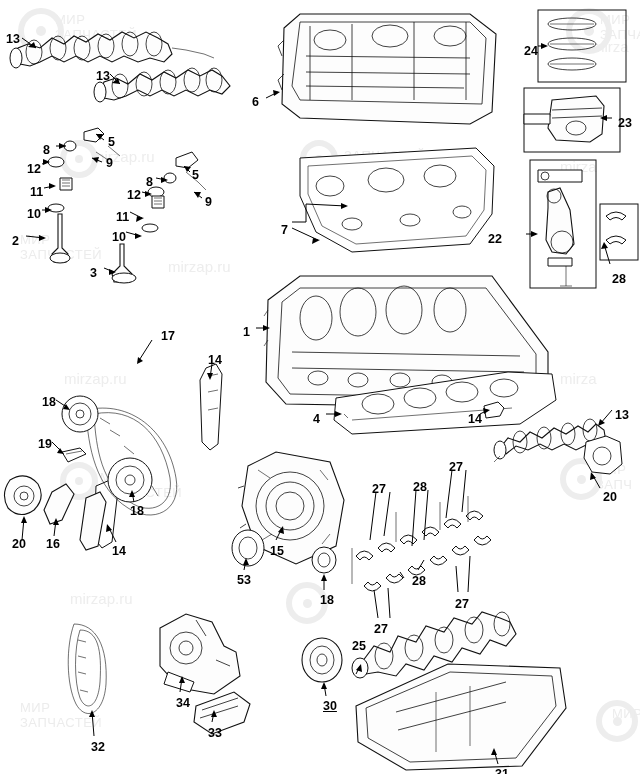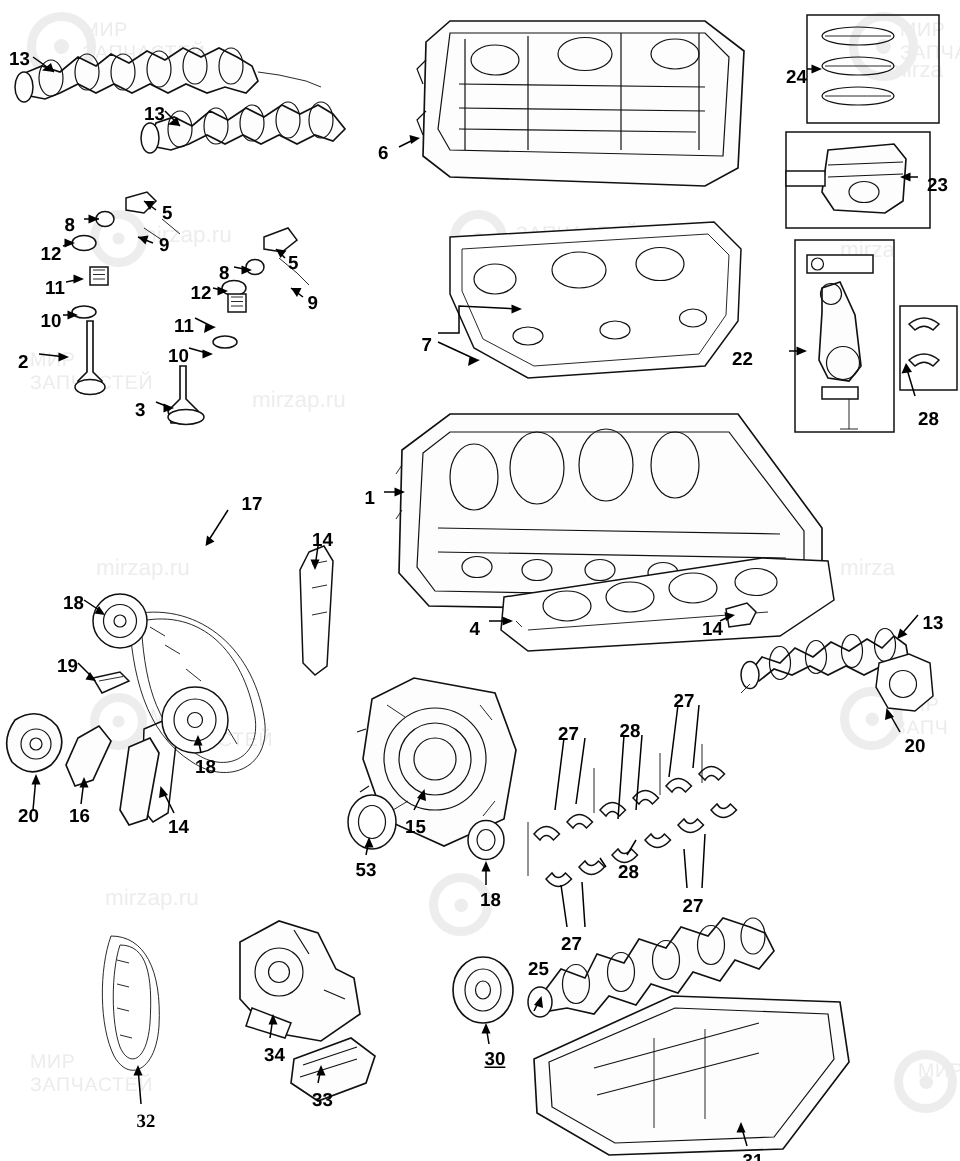"32" div.callout { font-family: Liberation Serif, serif -> none }
